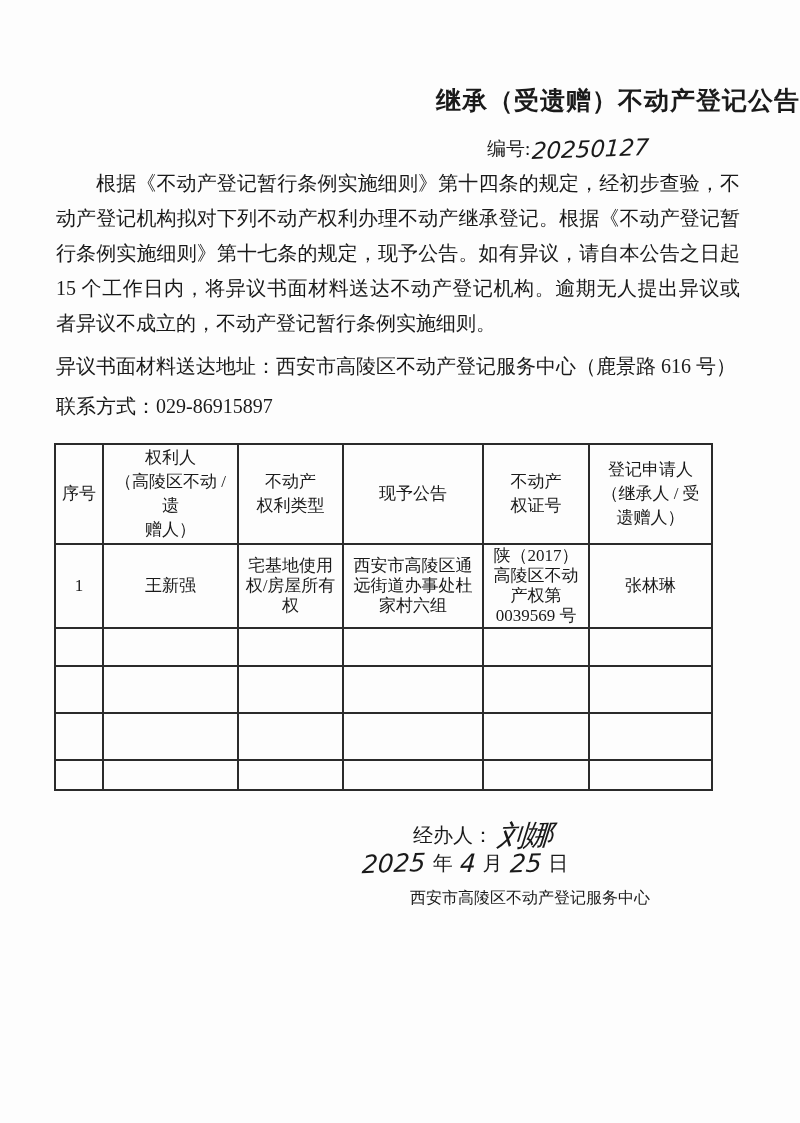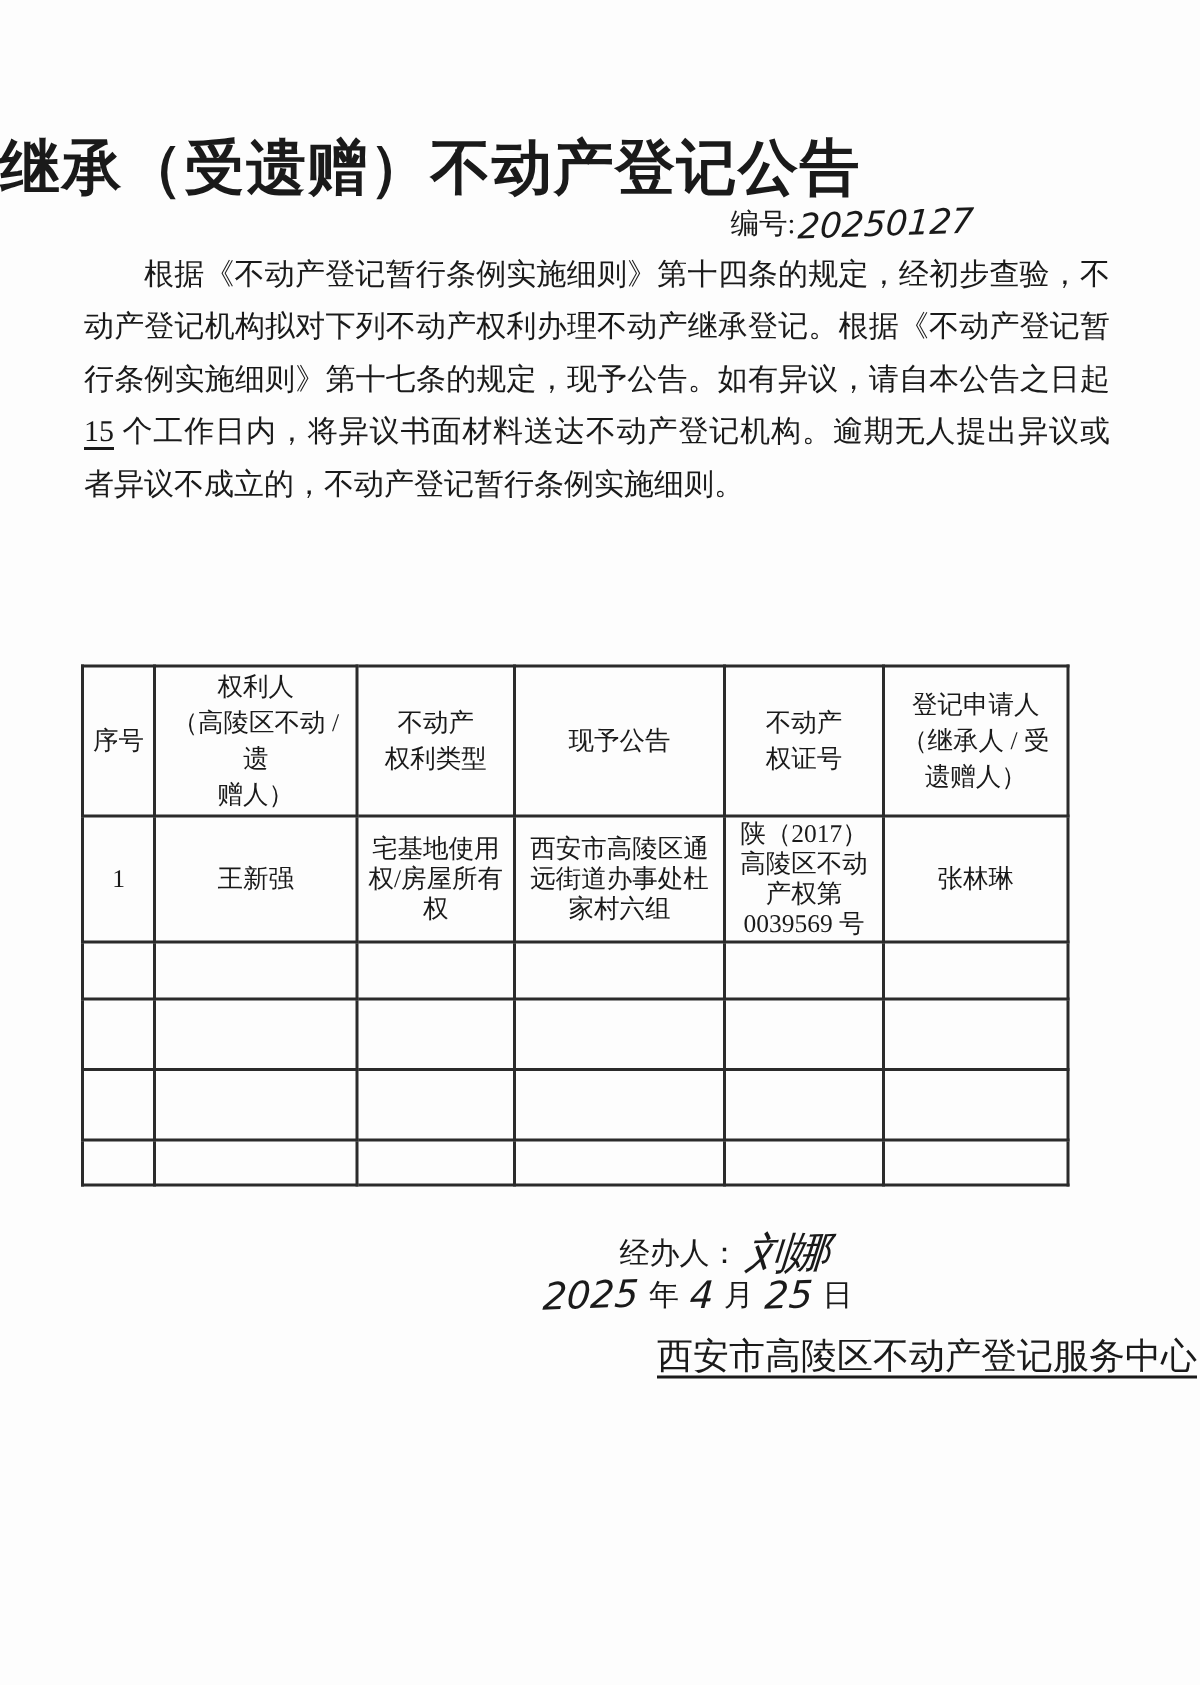"继承（受遗赠）不动产登记公告" .title { font-size: 40px -> 25px; text-align: left -> right }
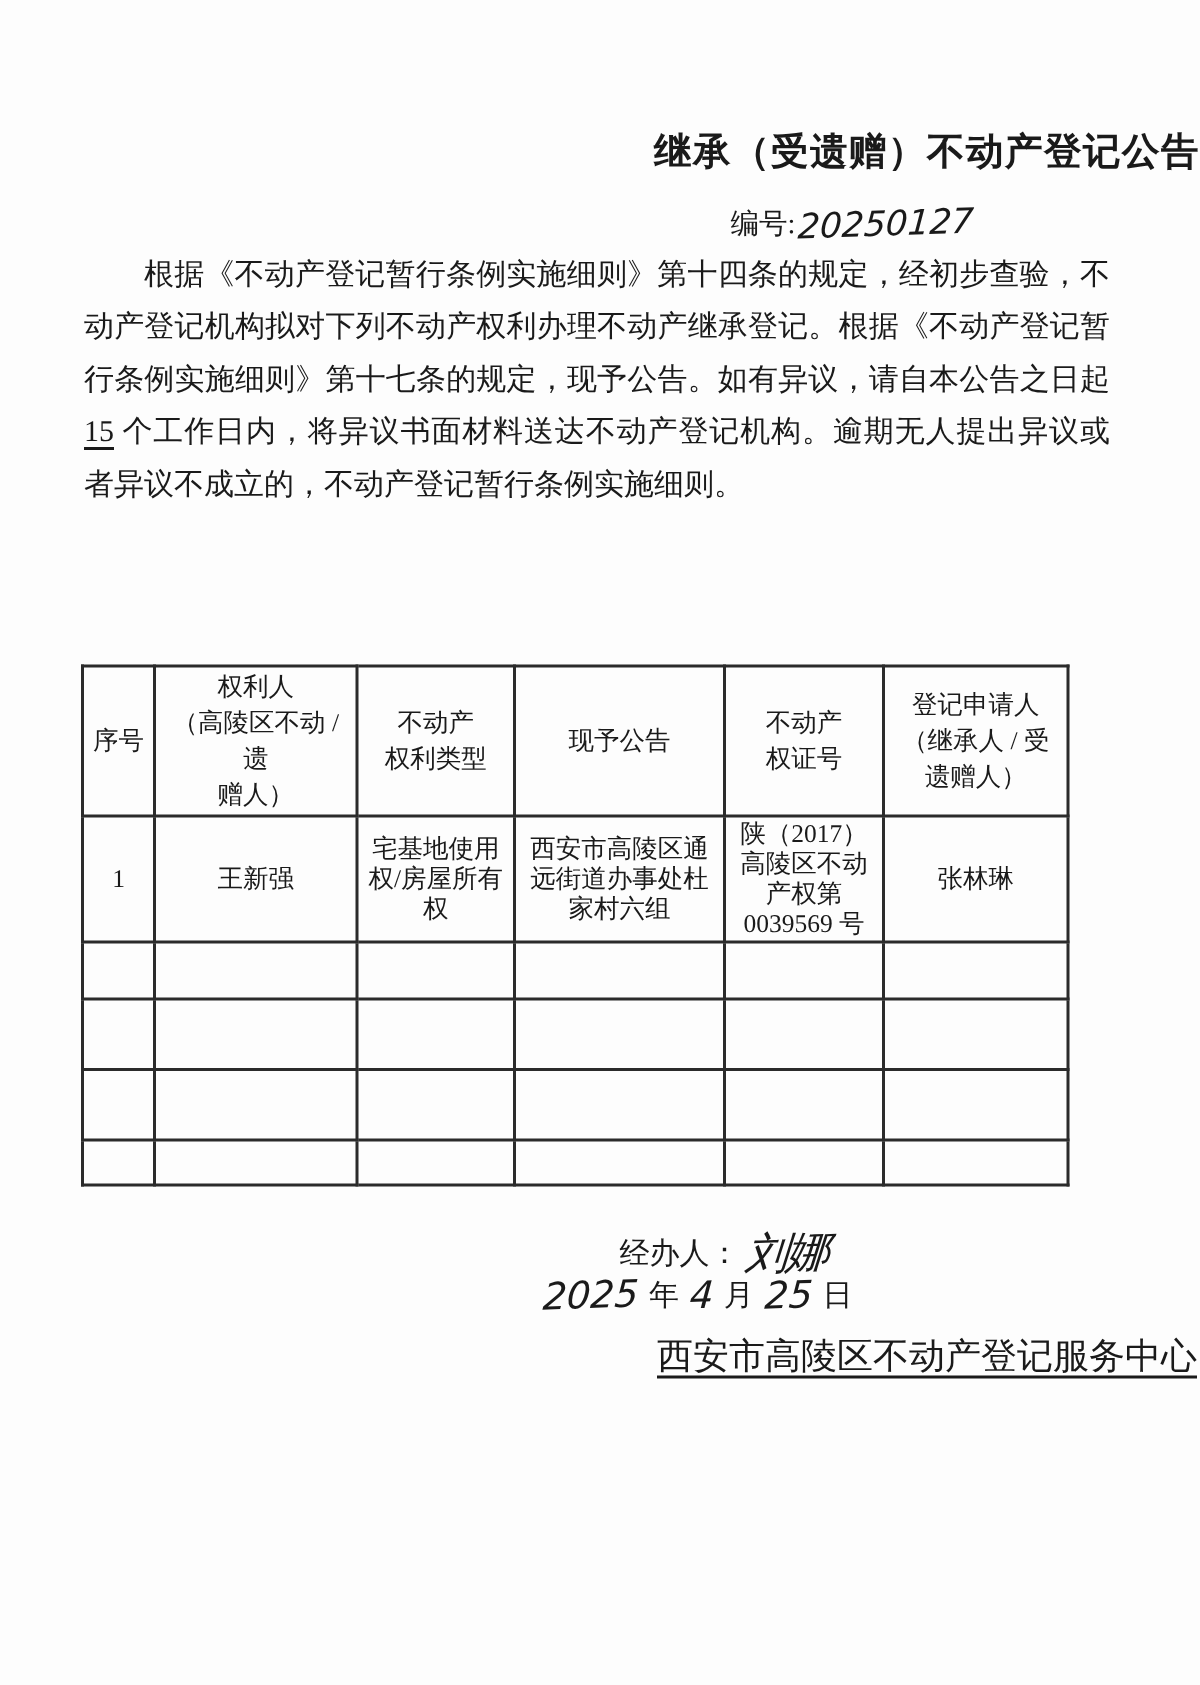"15" .u { text-decoration: underline -> none }
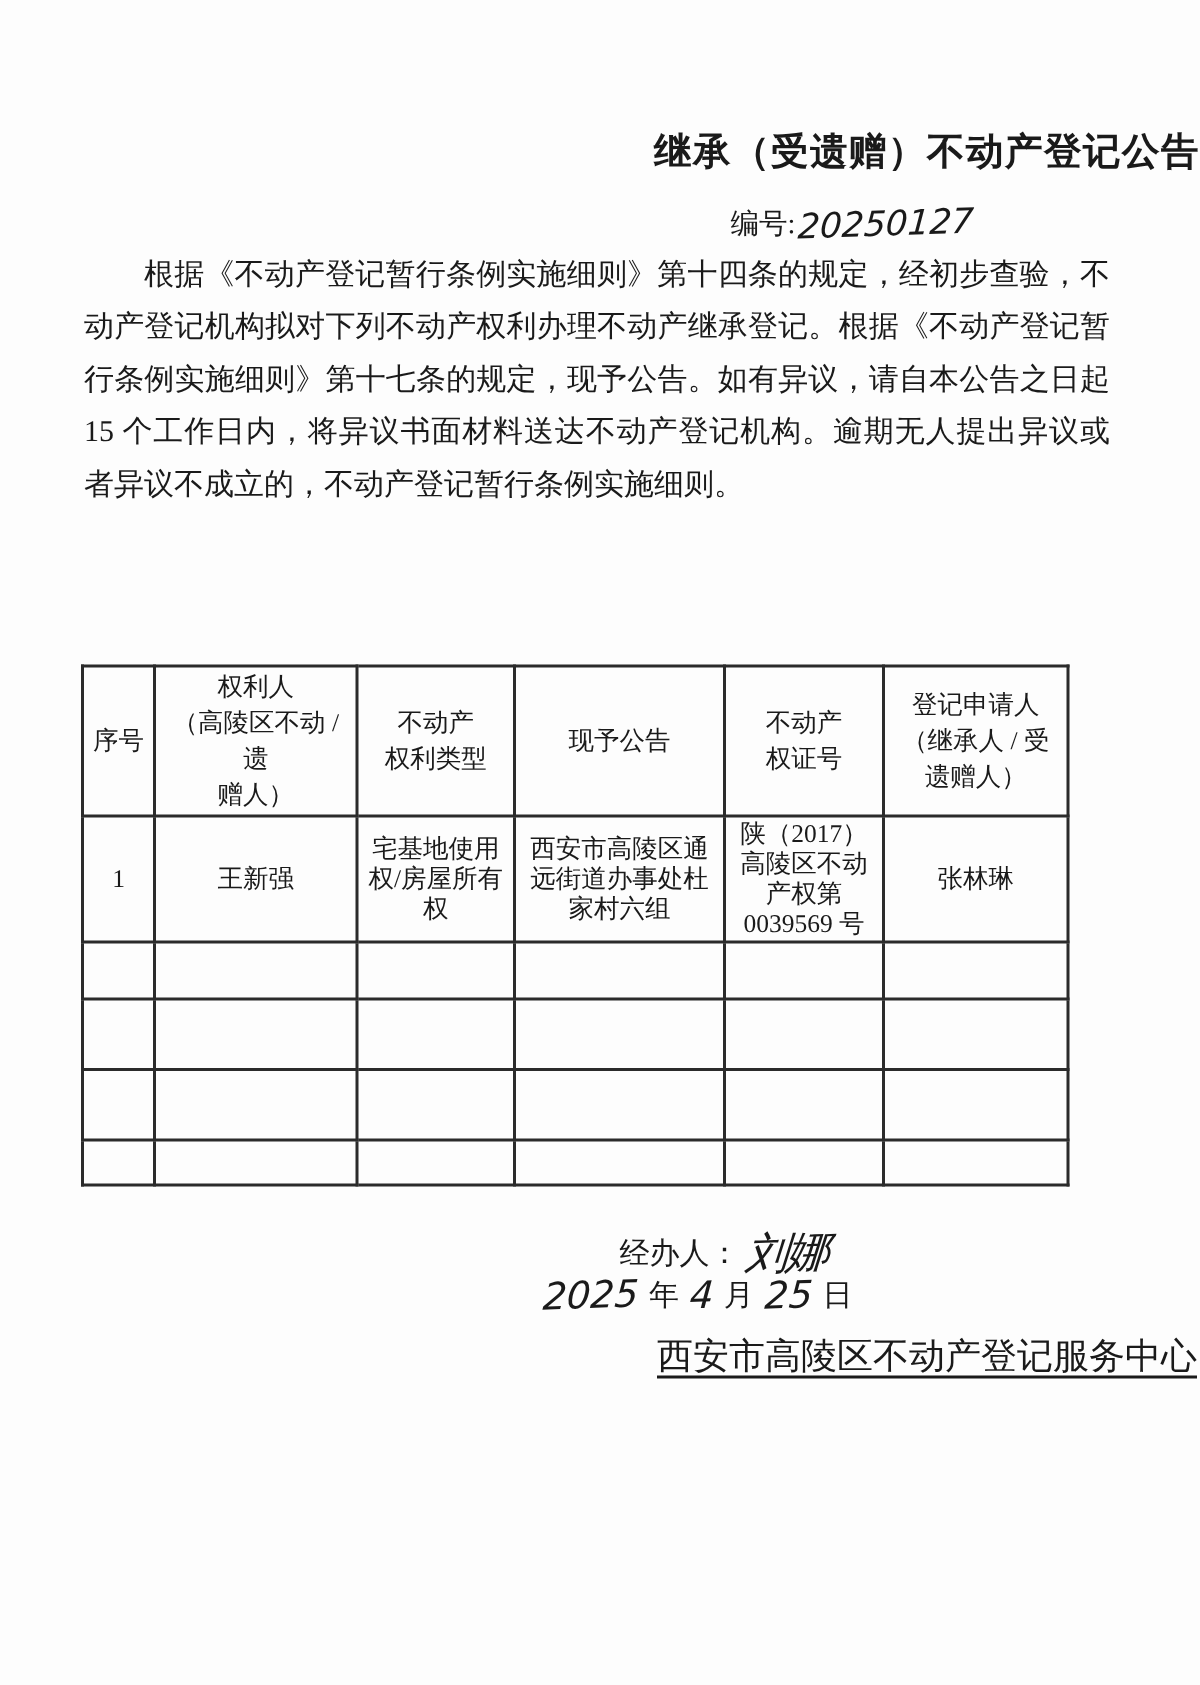"异议书面材料送达地址：西安市高陵区不动产登记服务中心（鹿景路 616 号）" div.address-block { html: none -> <div> <div><span>异议书面材料送达地址：</span><span>西安市高陵区不动产登记服务中心（鹿景路 616 号）</span></div> <div><span>联系方式：</span><span>029-86915897</span></div> </div> }
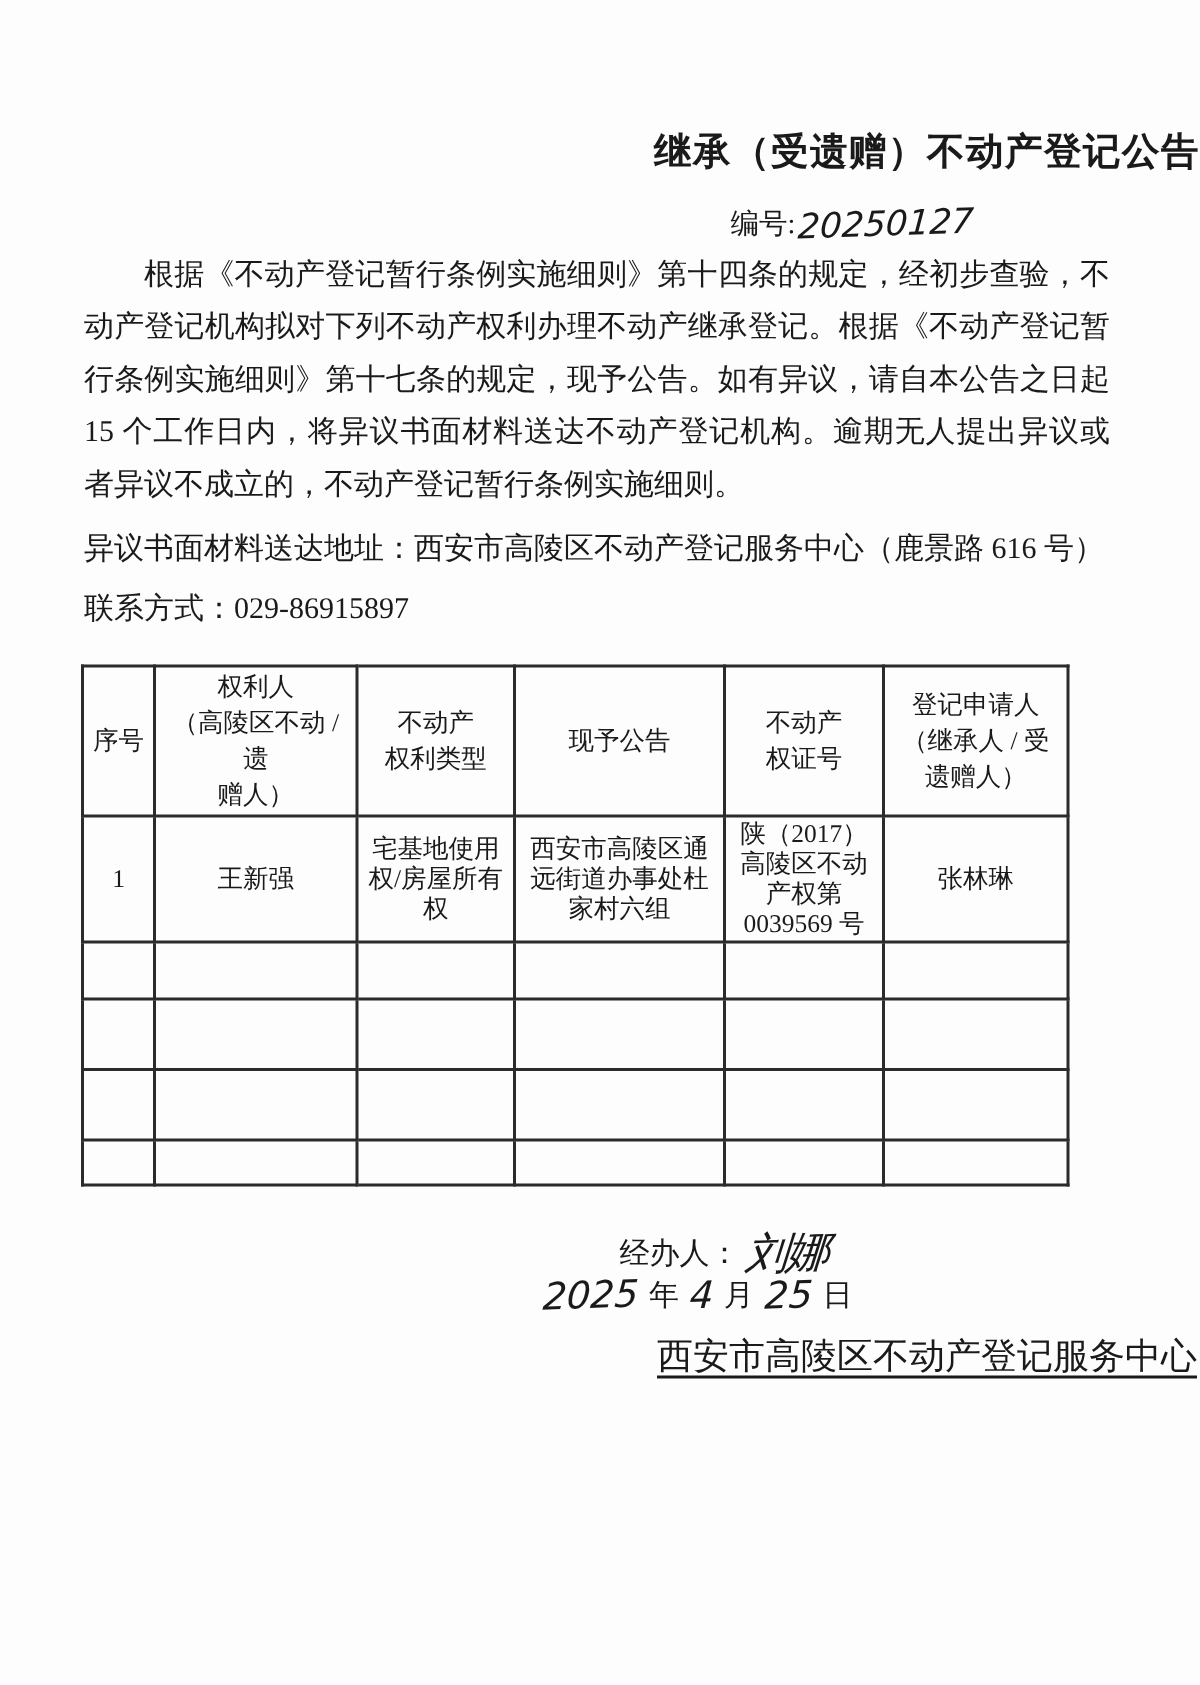"西安市高陵区不动产登记服务中心" .org-line { font-size: 24px -> 16px; margin-left: 28px -> none; text-decoration: underline -> none }
